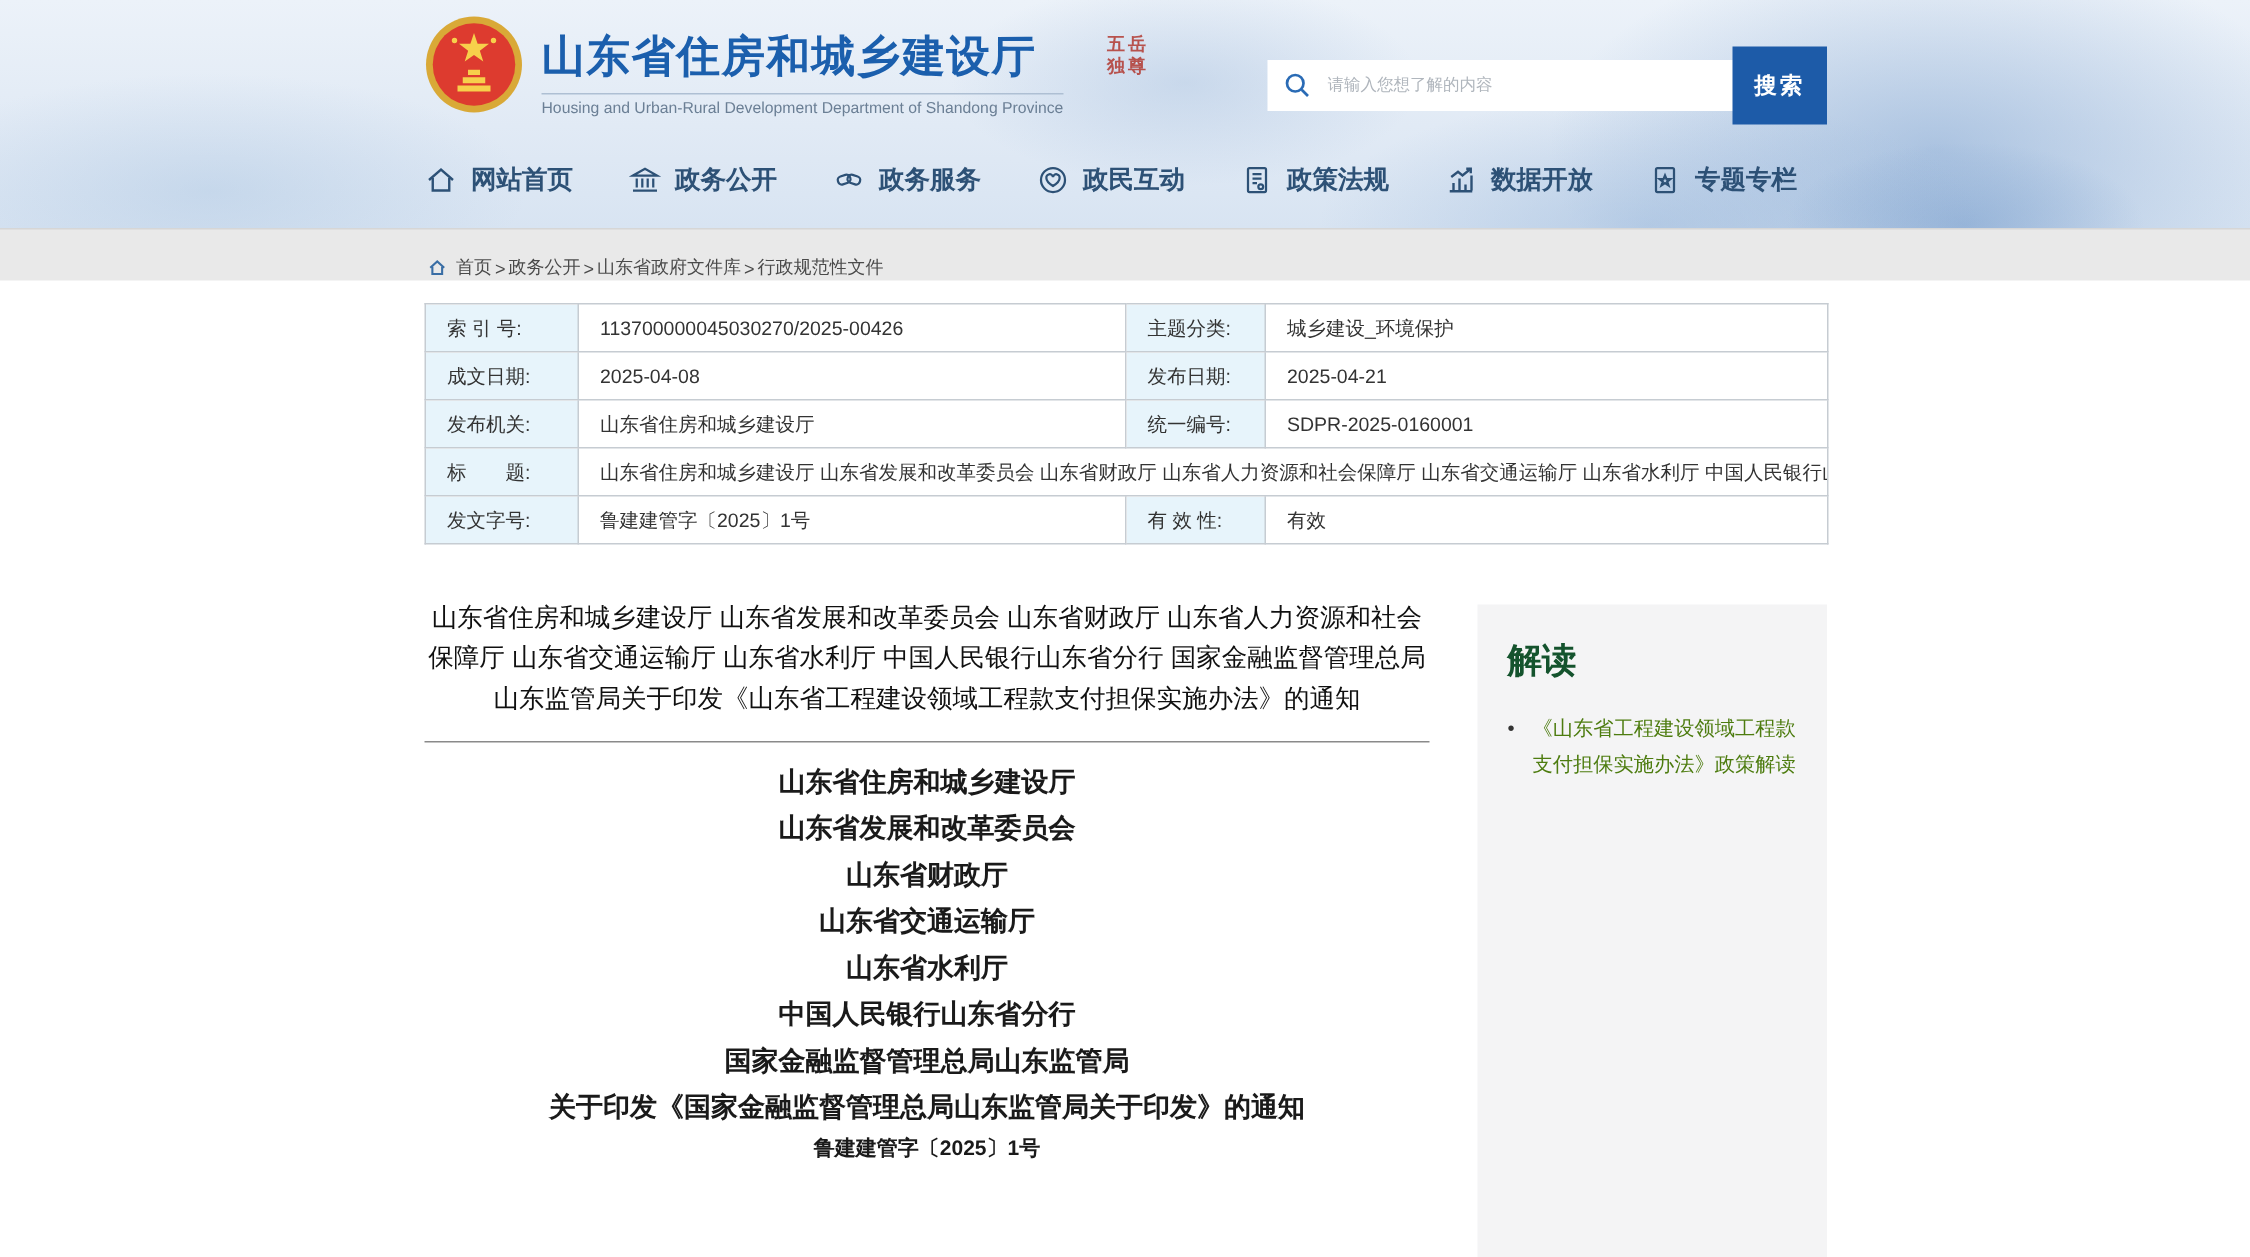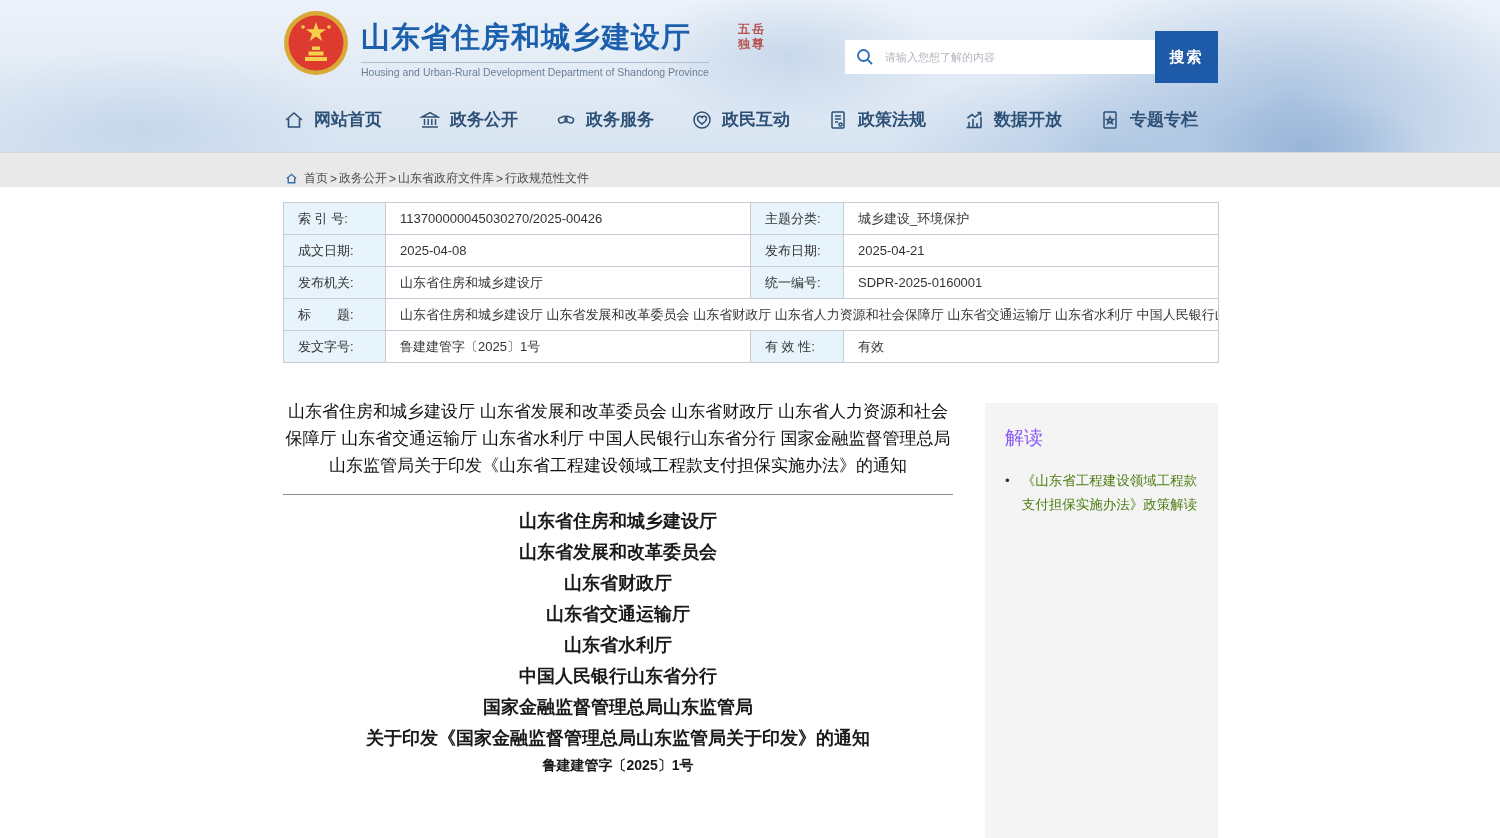"解读" .sidebar-title { color: #8b5cf6 -> #14532d; font-size: 19px -> 23px; font-weight: normal -> bold }
